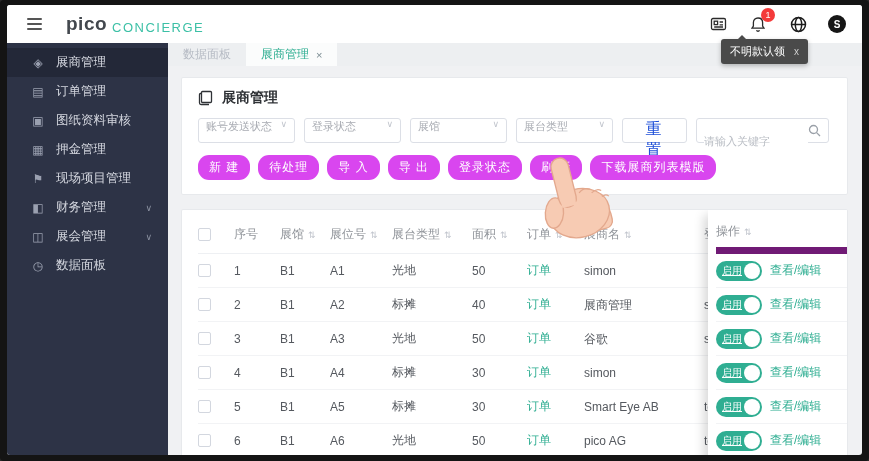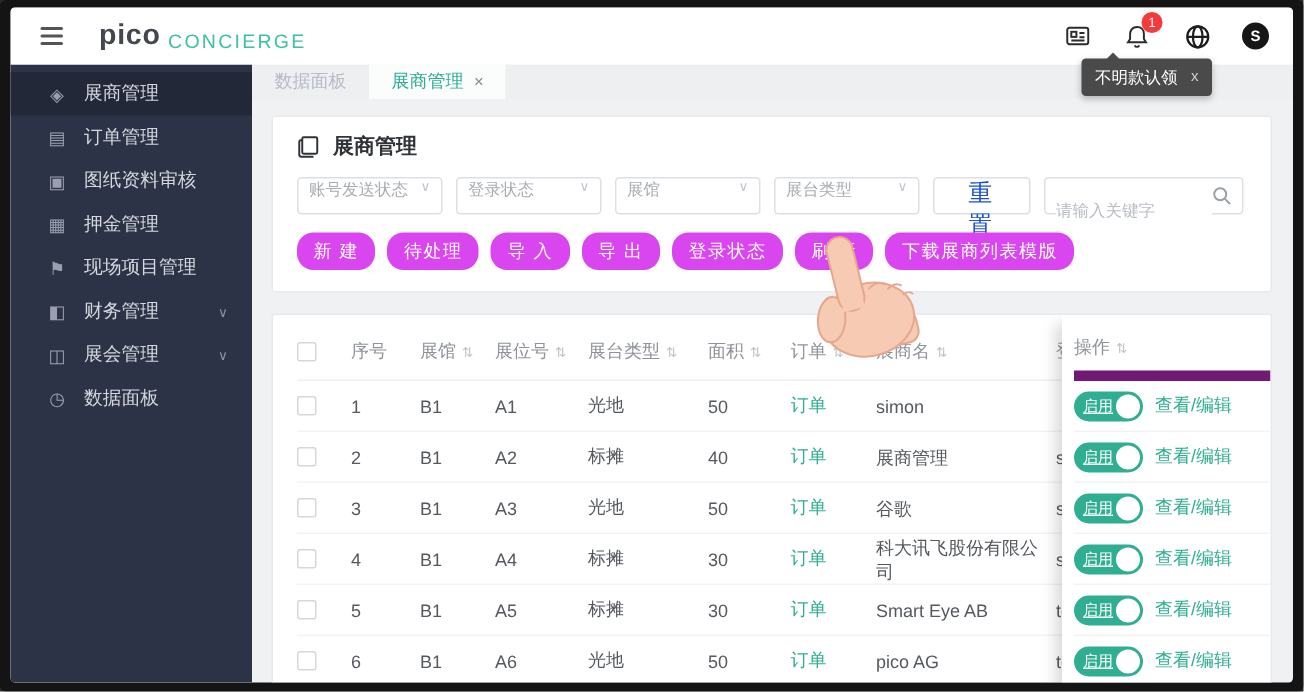"科大讯飞股份有限公司" div.cell { html: <div>科大讯飞股份有限公司</div> -> none }
